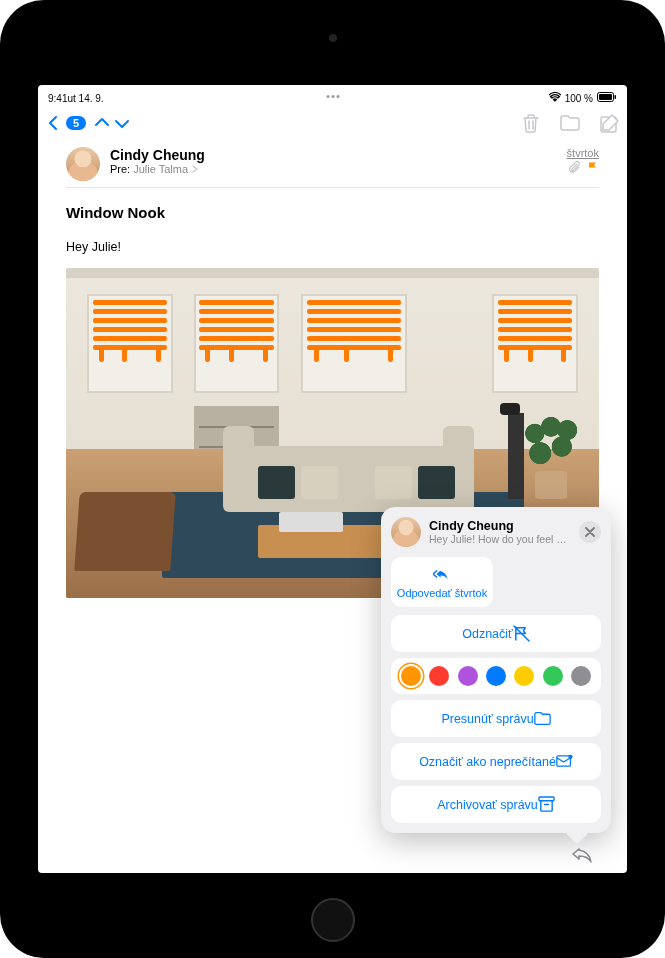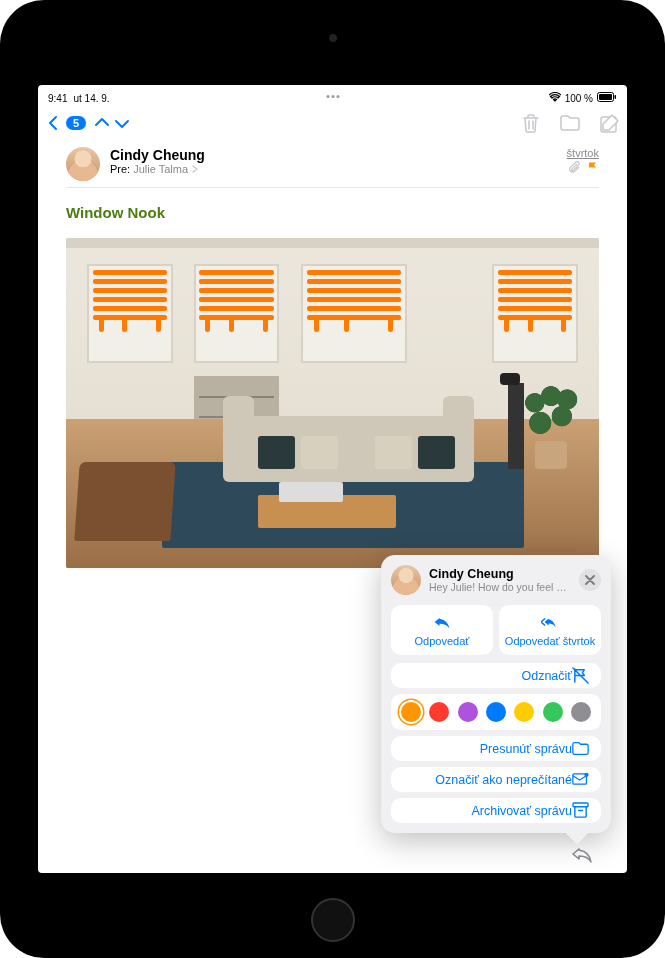"9:41" .status-left { gap: 6px -> none }
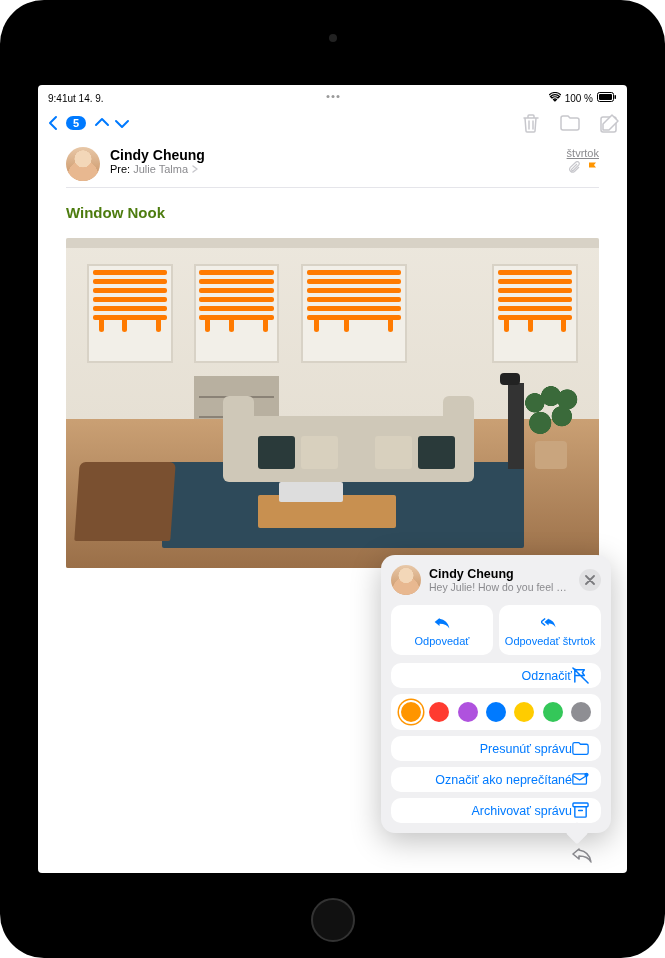"Window Nook" .mail-body { color: #4d7c0f -> #000000 }
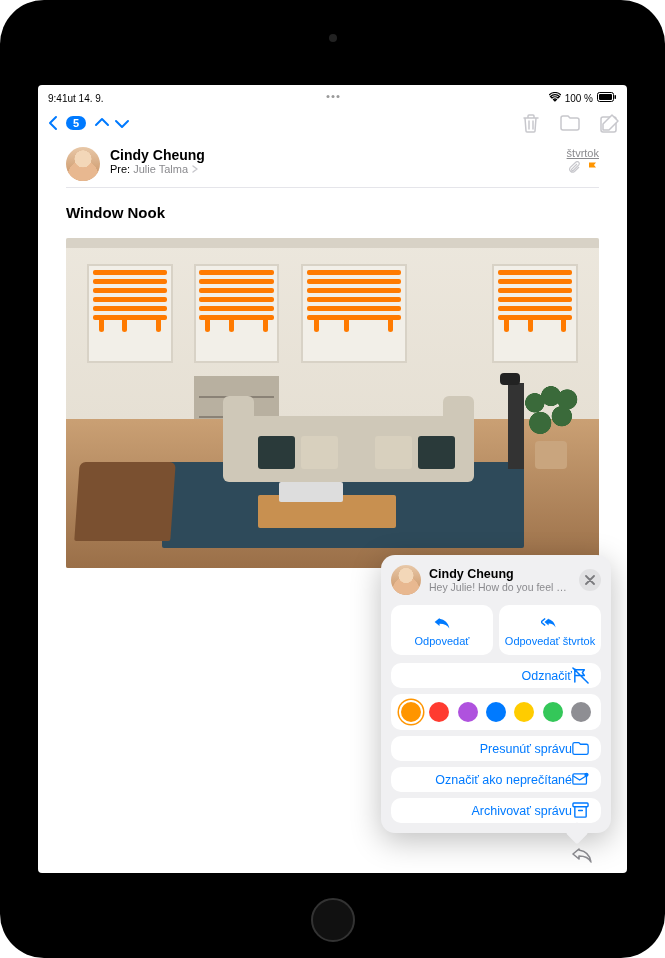"Hey Julie!" div.para { html: none -> <div>Hey Julie!</div> }
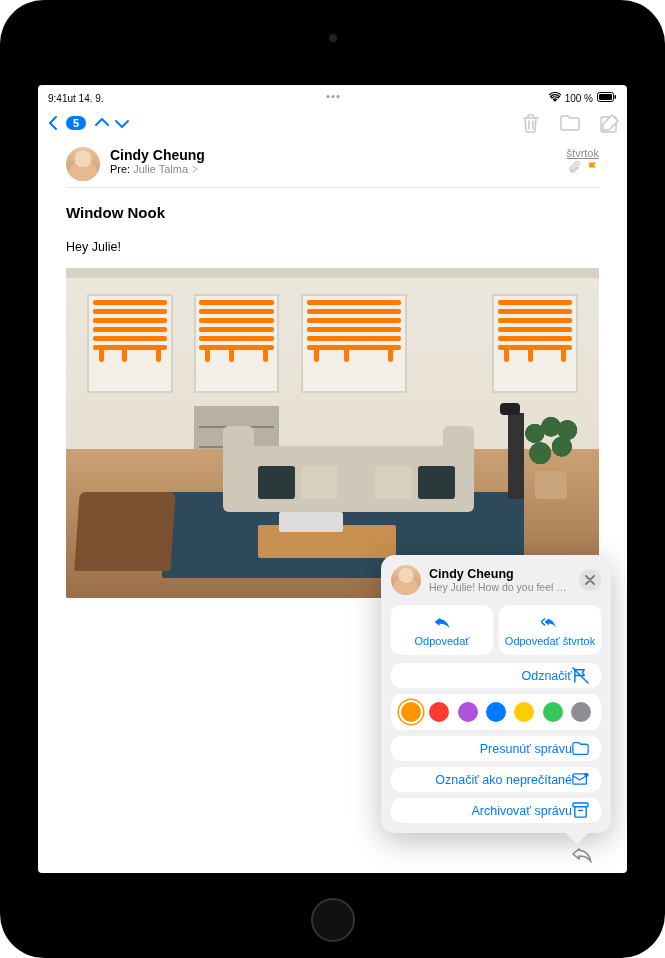"Odpovedať" div.gbtn { html: <div> <svg> <path></path> </svg> <span>Odpovedať</span> </div> -> none }
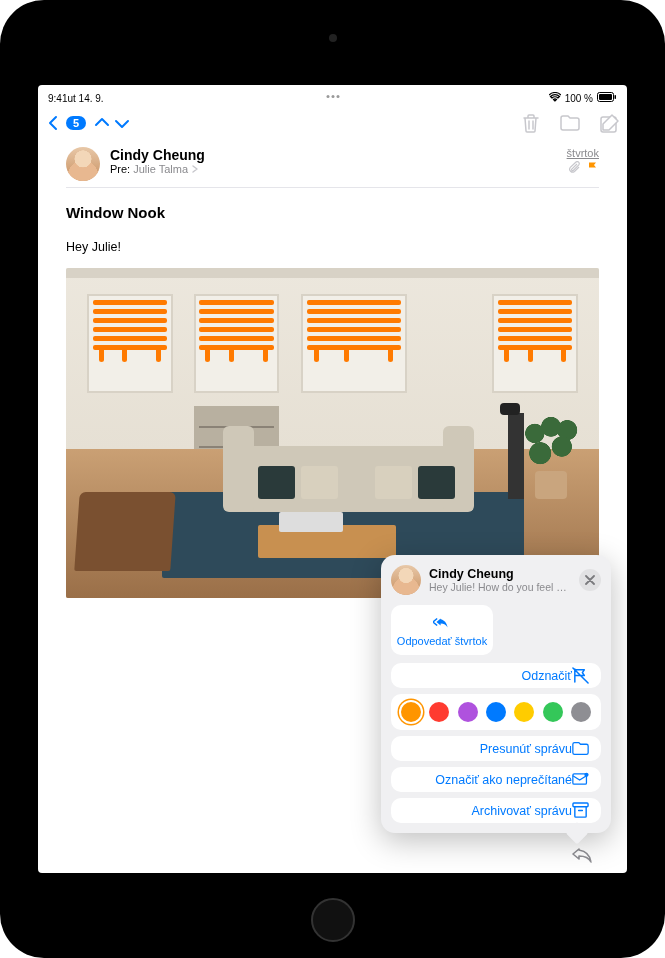"Odznačiť" .list-row { justify-content: flex-end -> center; padding: 4px 12px -> 10px 12px }
